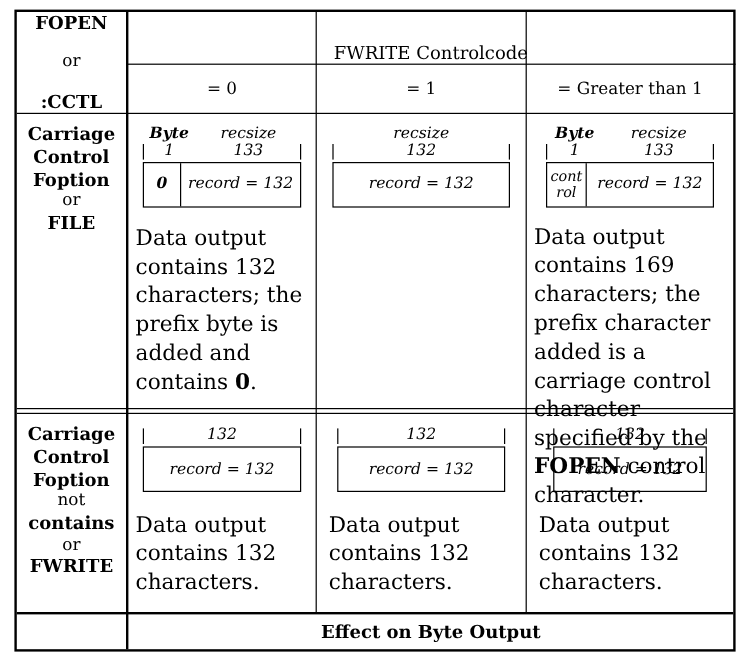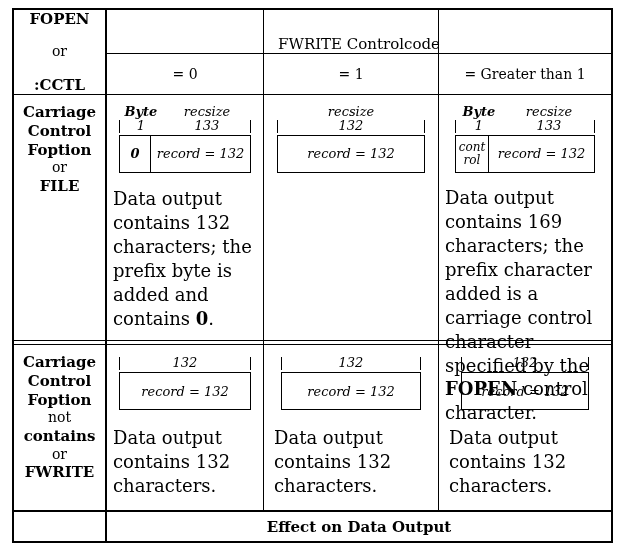"Effect on Data Output" div.footer { text: Data -> Byte }
